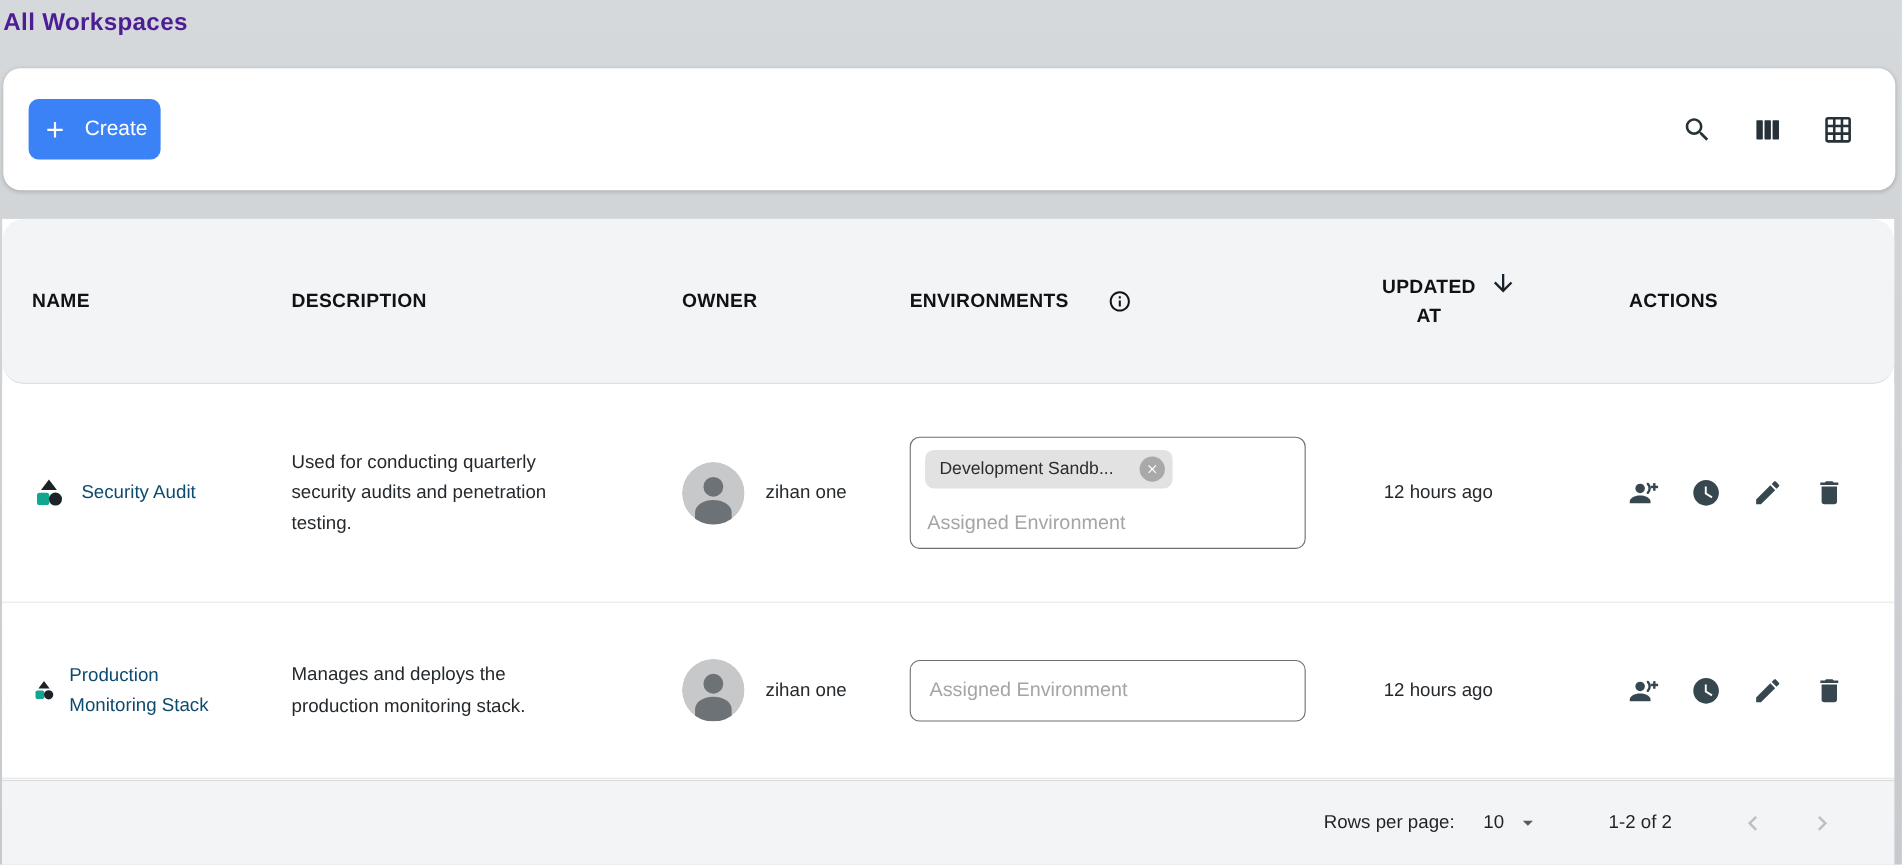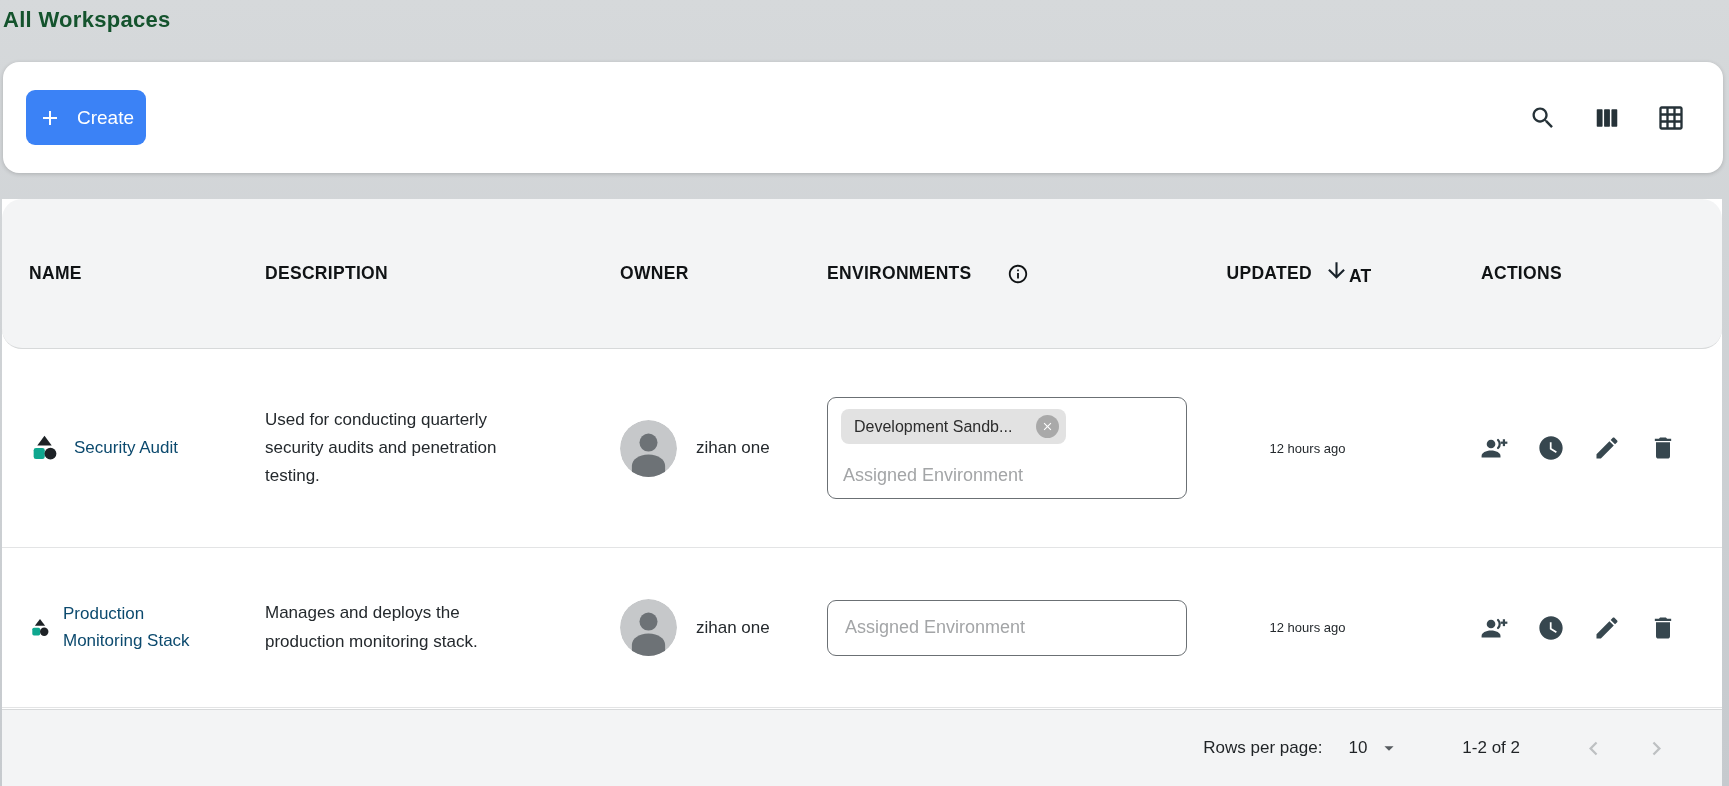"All Workspaces" .page-title { color: #14532d -> #4c1d95 }
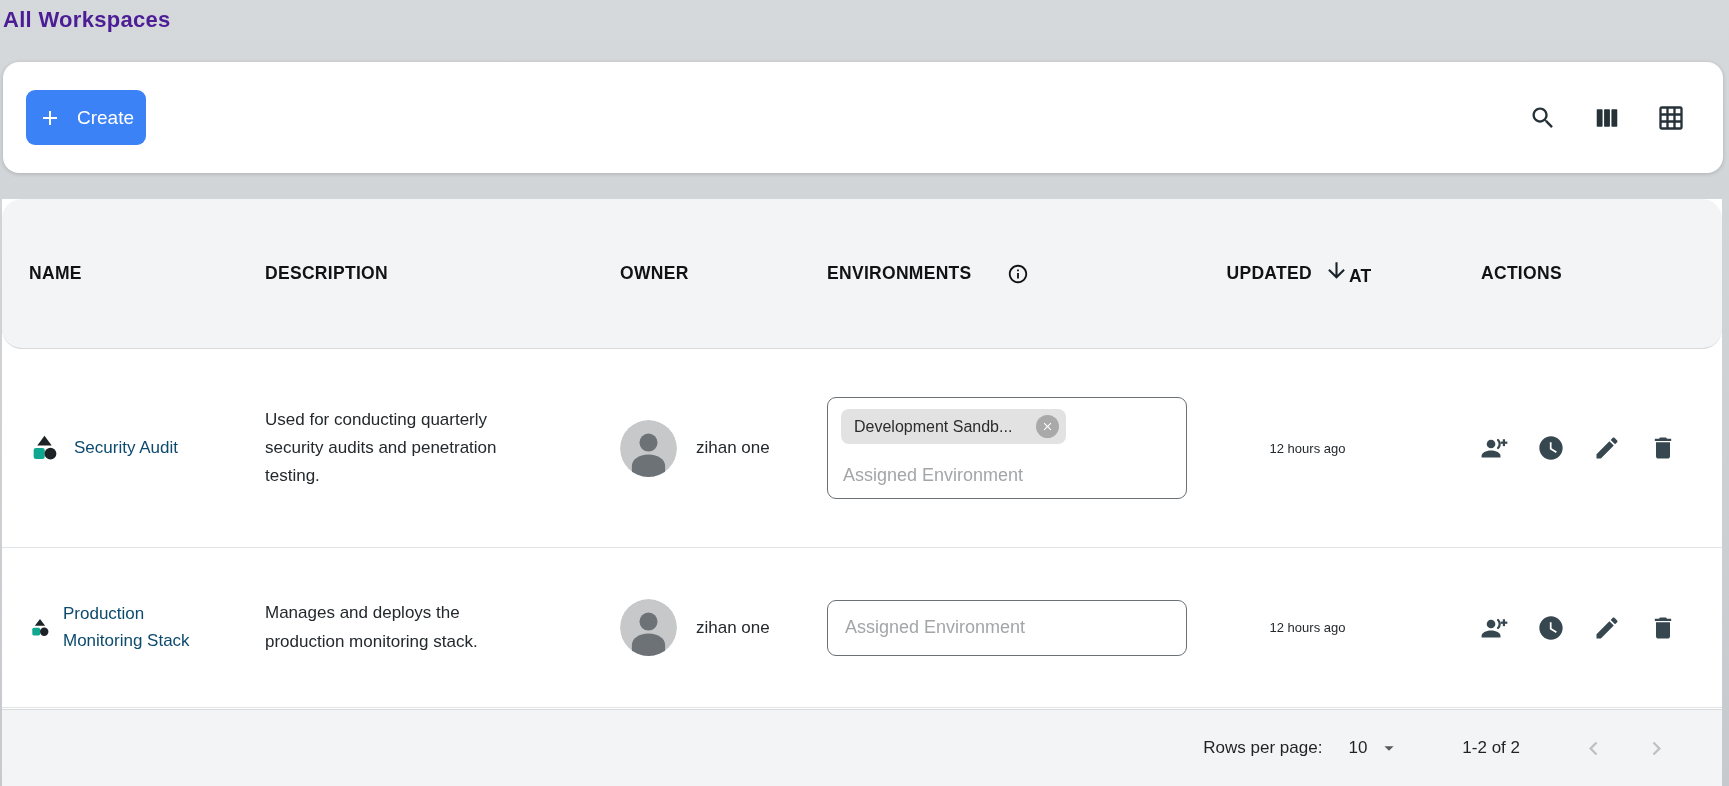"UPDATED" .updated-wrap { flex-direction: row -> column }
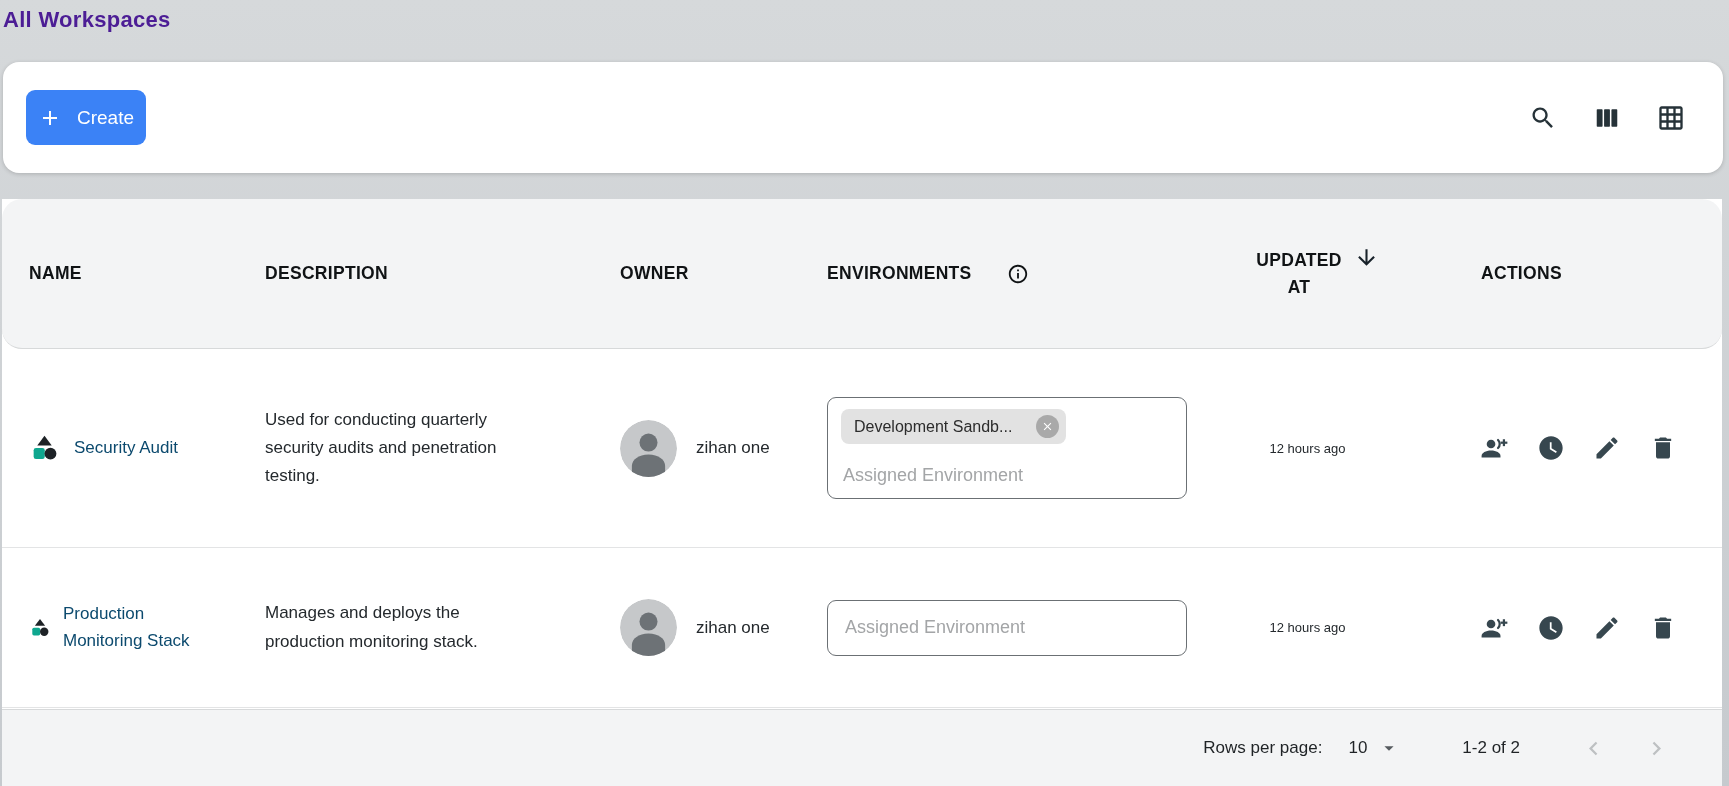"12 hours ago" .updated-text { font-size: 13px -> 17px }
